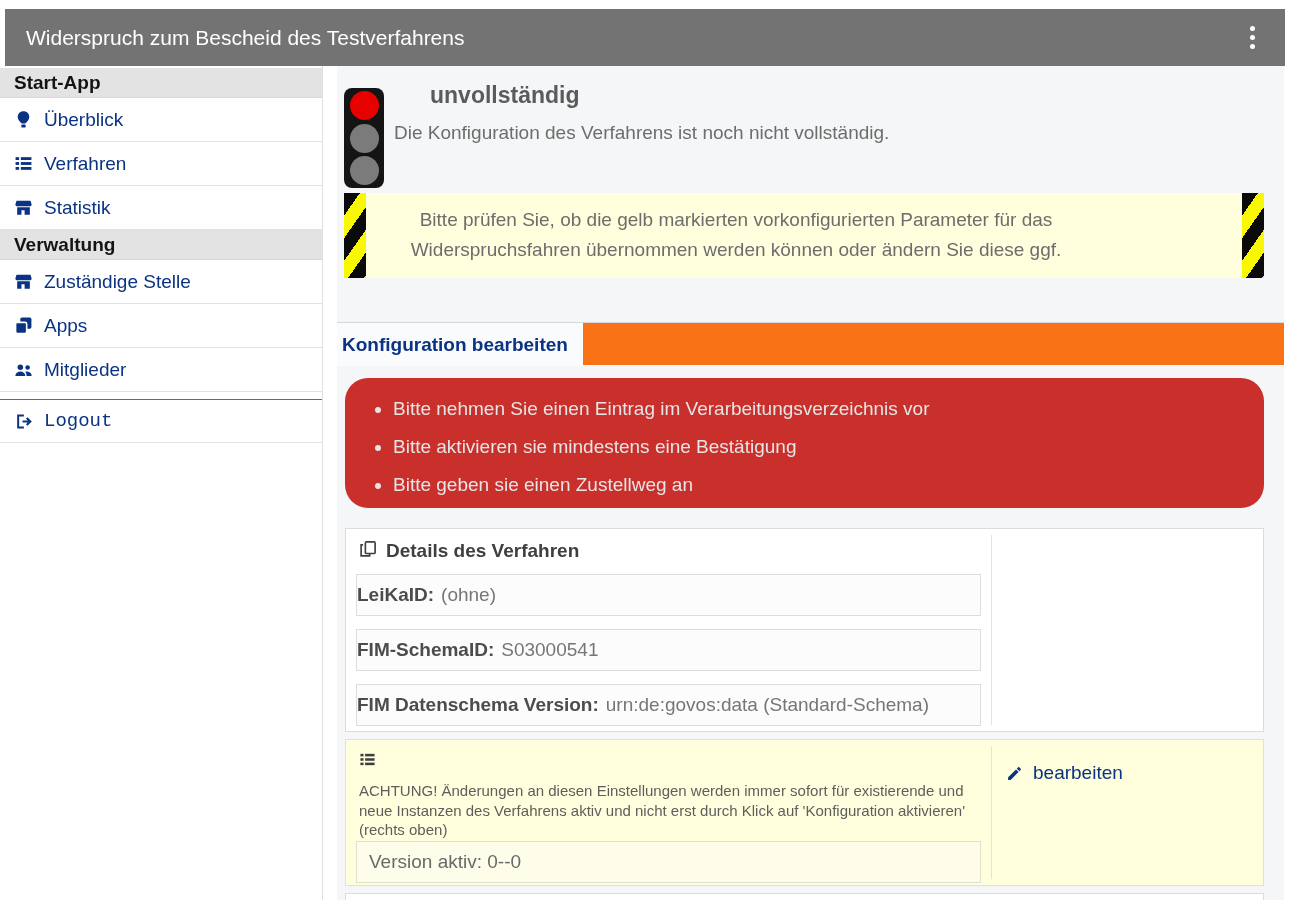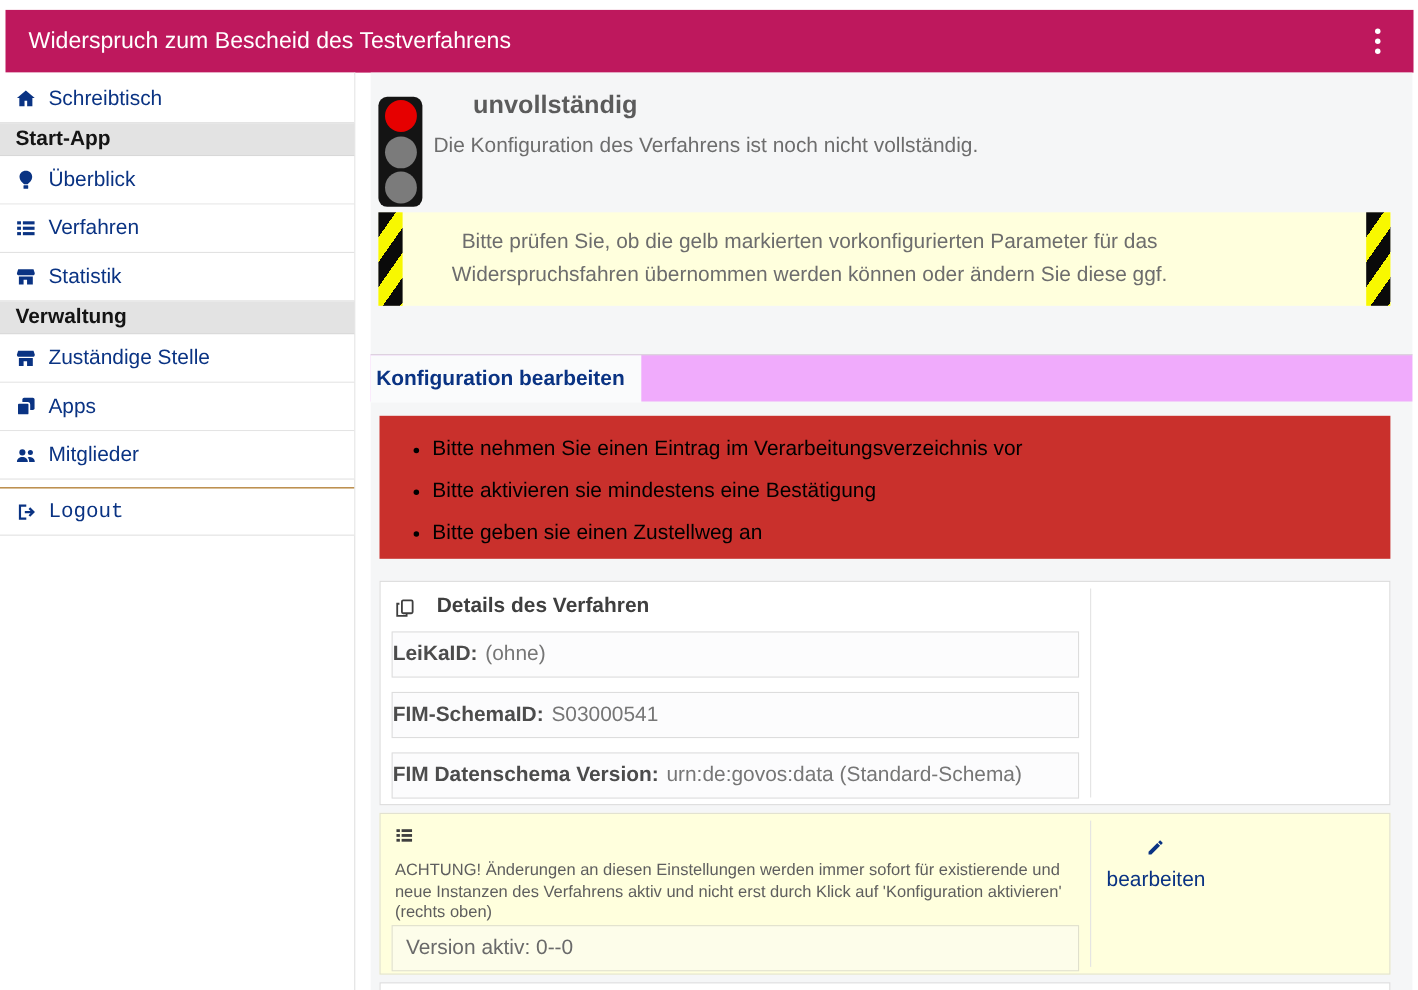"Widerspruch zum Bescheid des" .header { background: #be185d -> #737373 }
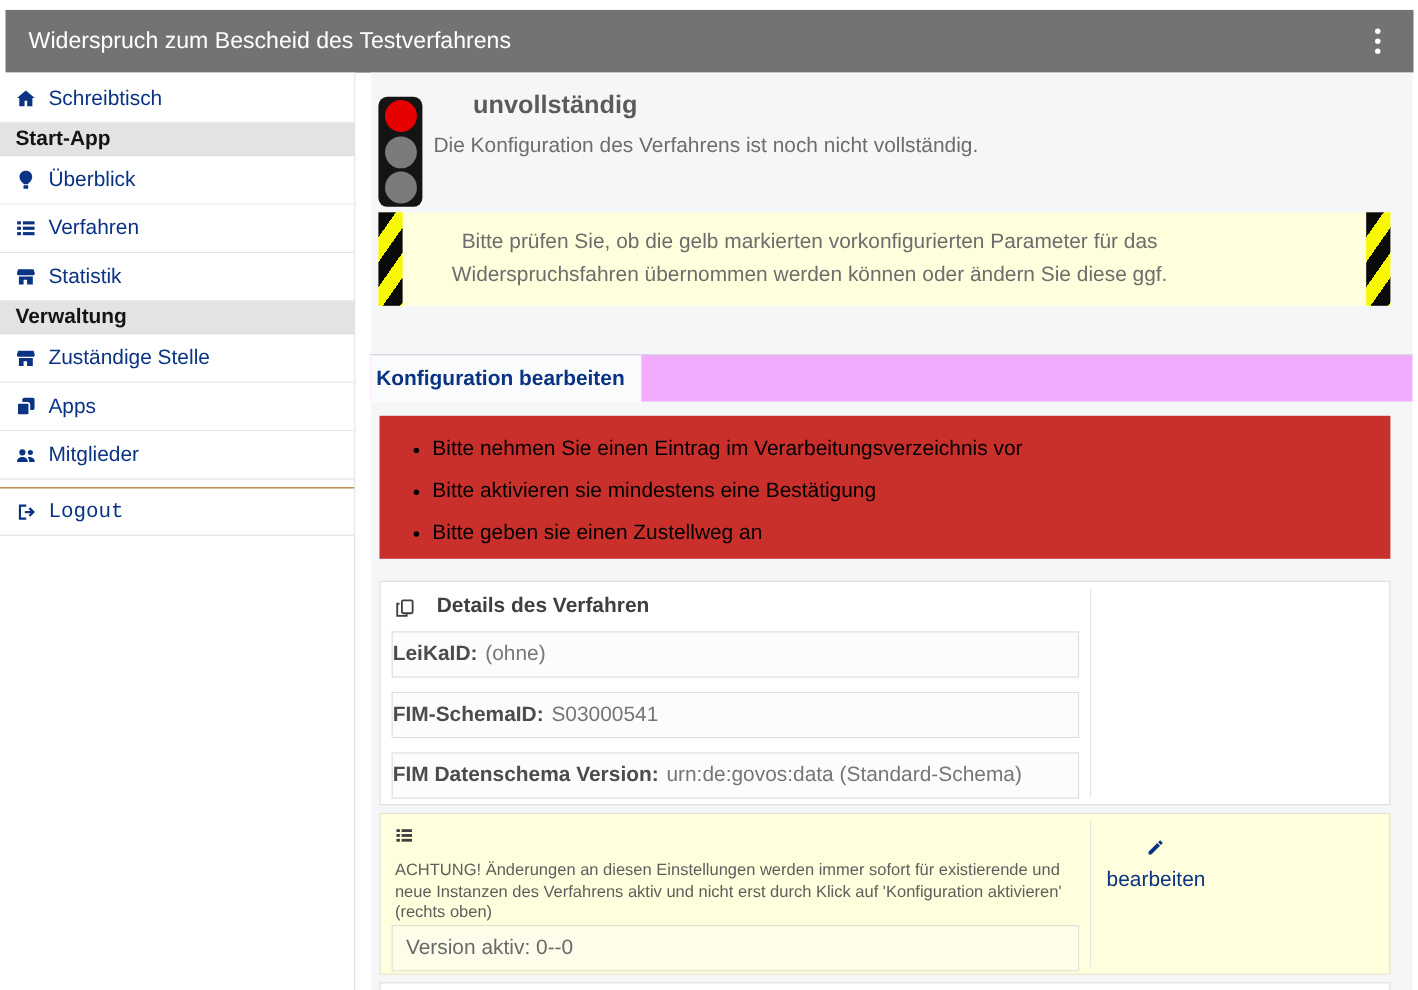"Schreibtisch" div.nav-row { html: <div> <span> <svg> <path></path> </svg> </span> <span>Schreibtisch</span> </div> -> none }
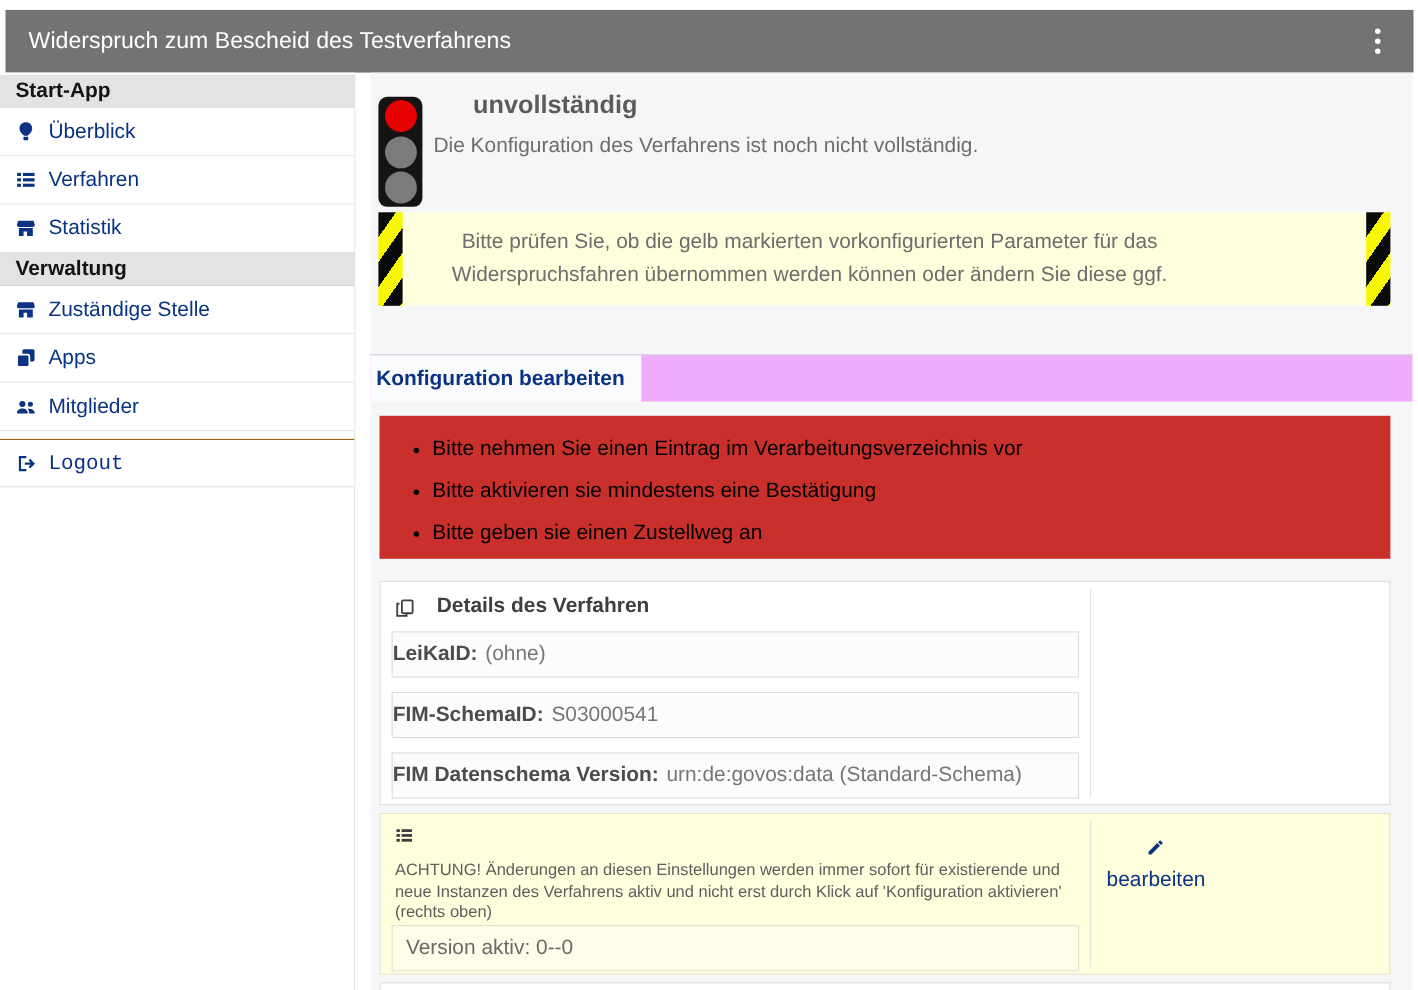"Konfiguration bearbeiten" .tabbar { background: #f0abfc -> #f97316 }
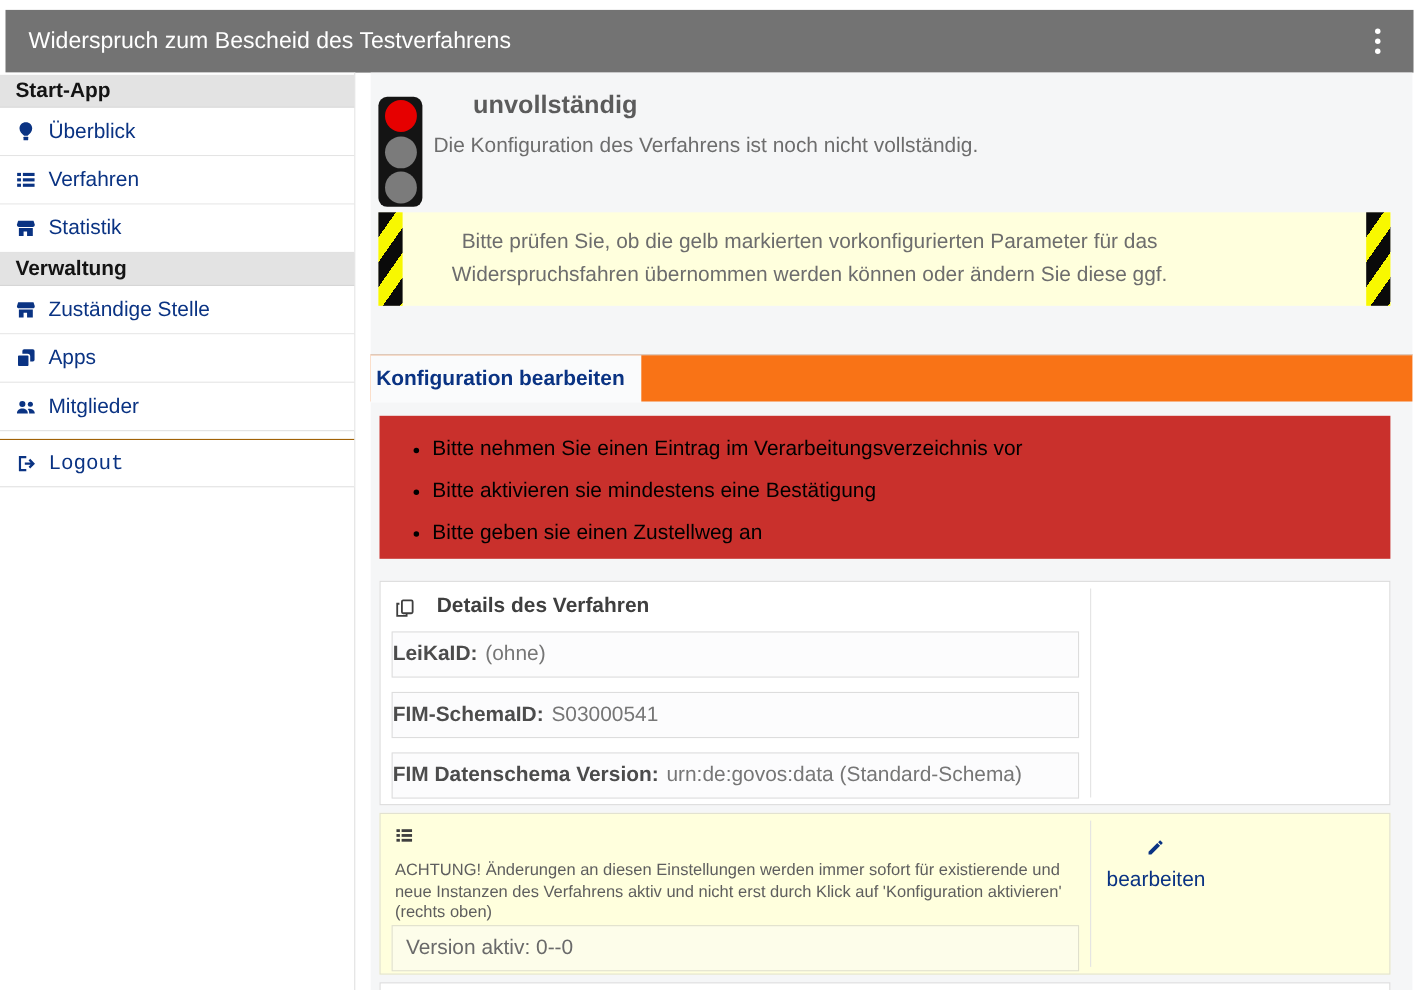"Bitte nehmen Sie einen Eintrag" .errors { border-radius: none -> 23px; color: #000000 -> #e5e5e5 }
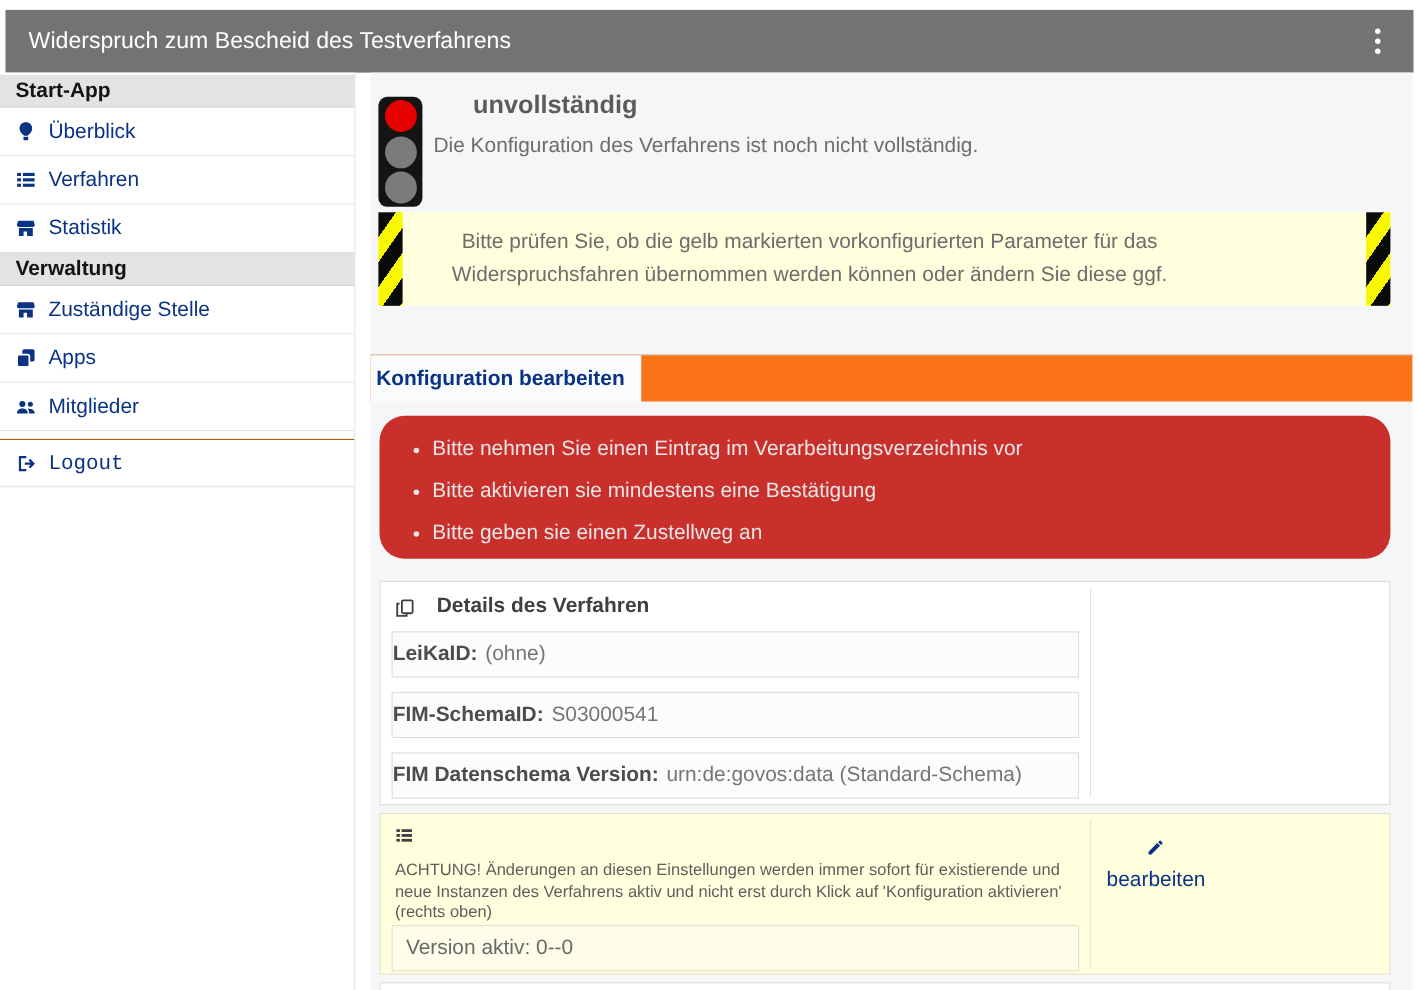"Details des Verfahren" .card-title { align-items: flex-end -> flex-start; gap: 20px -> 9px }
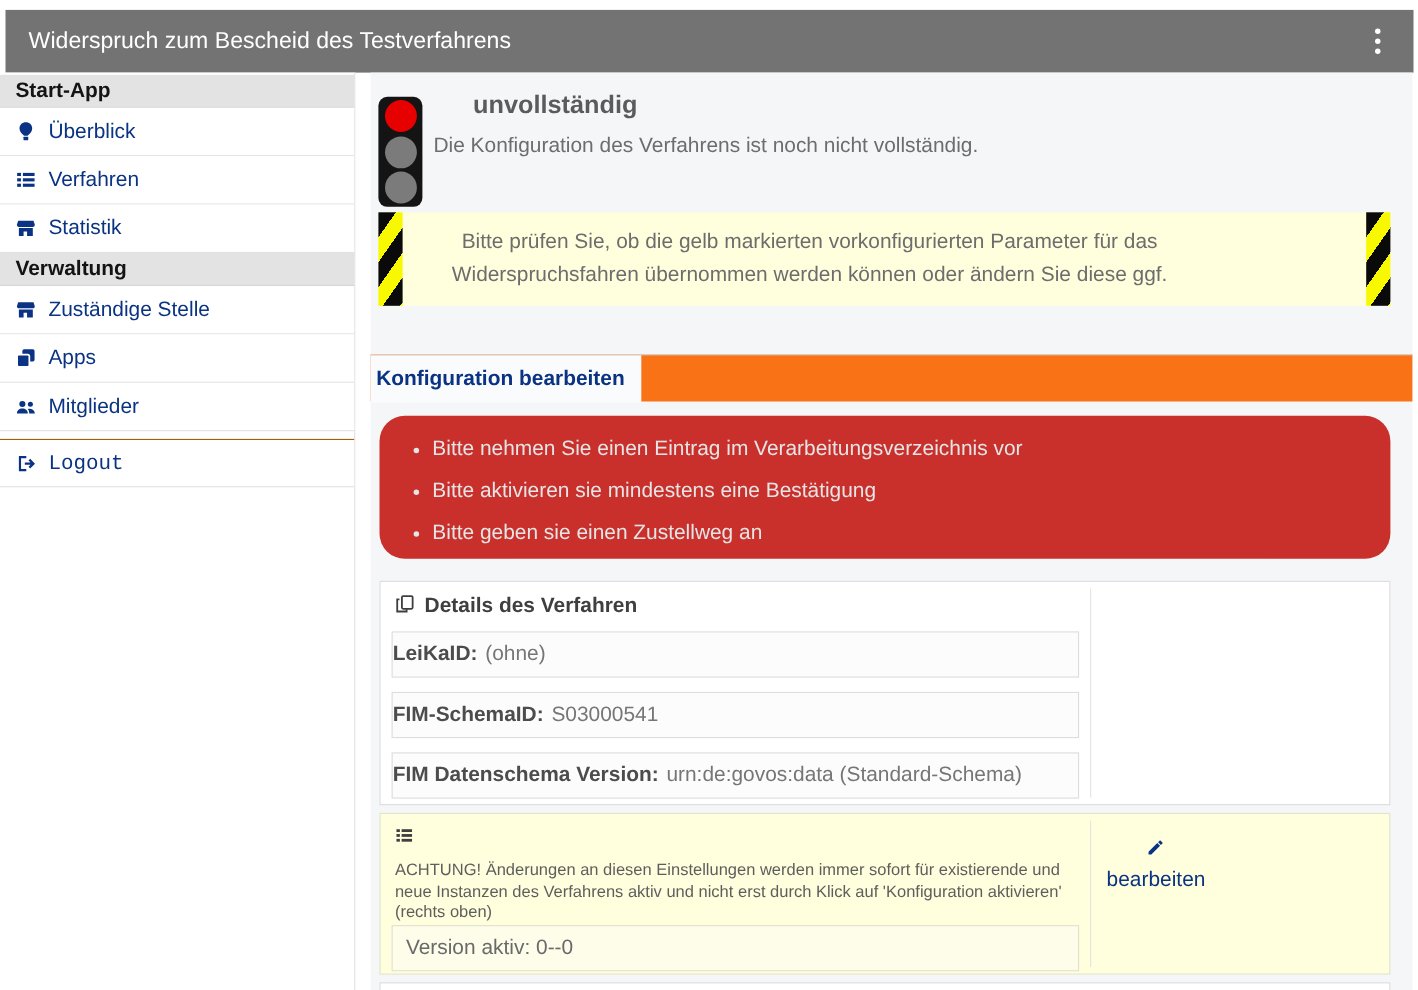"bearbeiten" .edit-link { flex-direction: column -> none }
